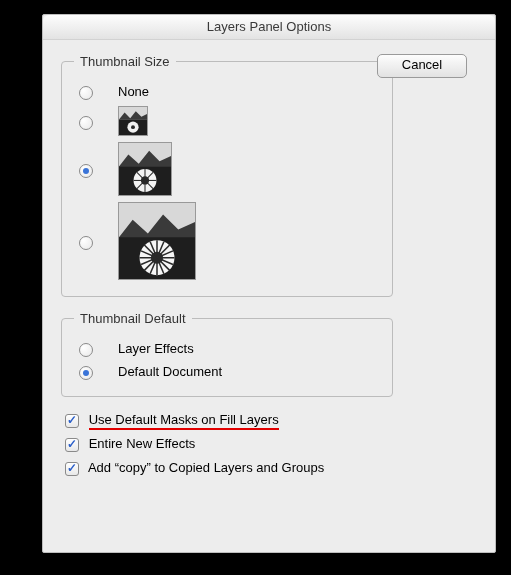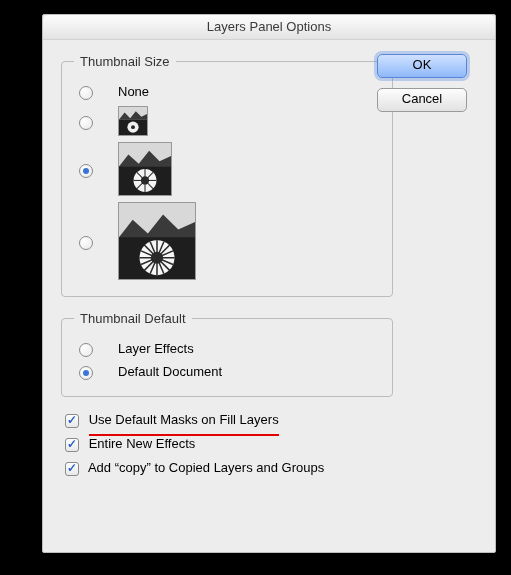"OK" div.btn { html: <div>OK</div> -> none }
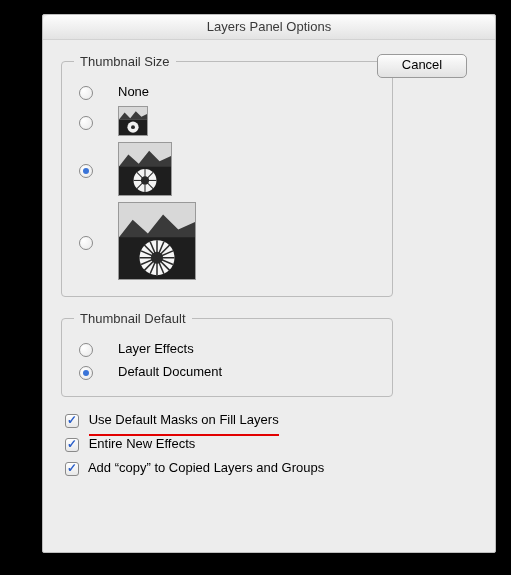"Use Default Masks on Fill" .underline-red { padding-bottom: 7px -> 1px }
